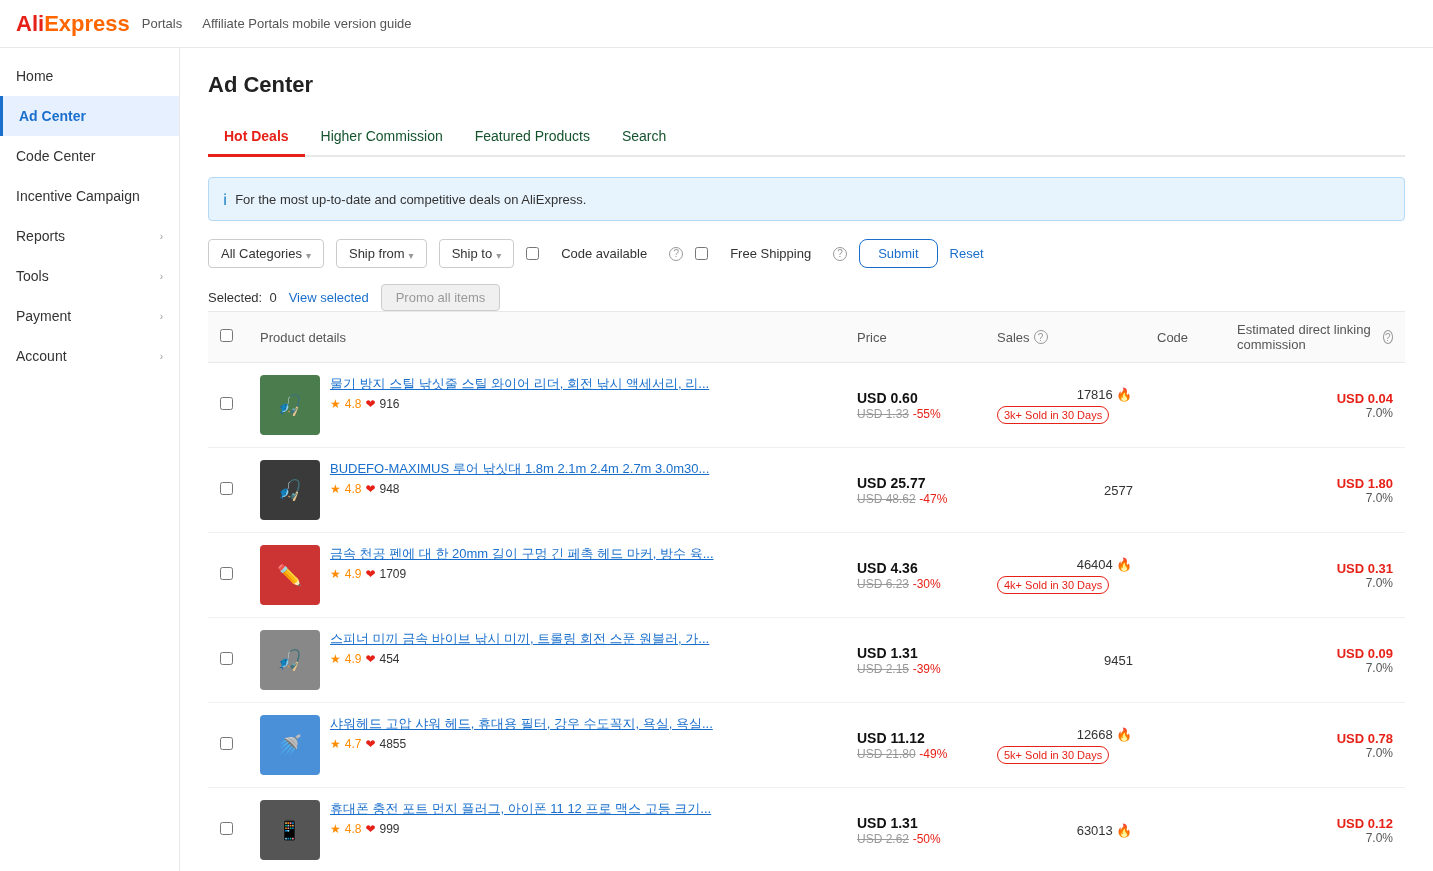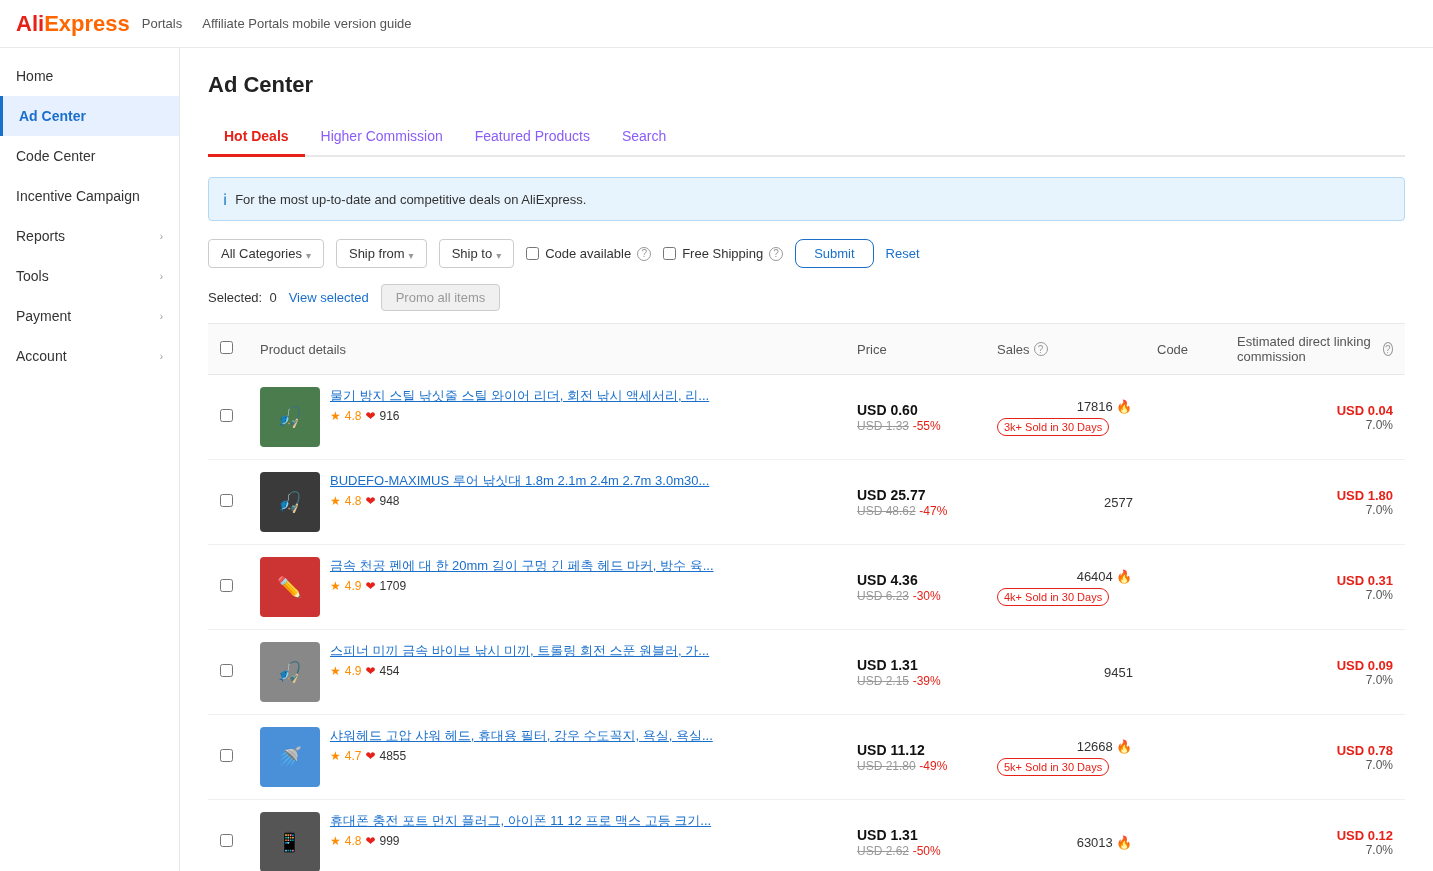"Higher Commission" .tab { color: #8b5cf6 -> #14532d }
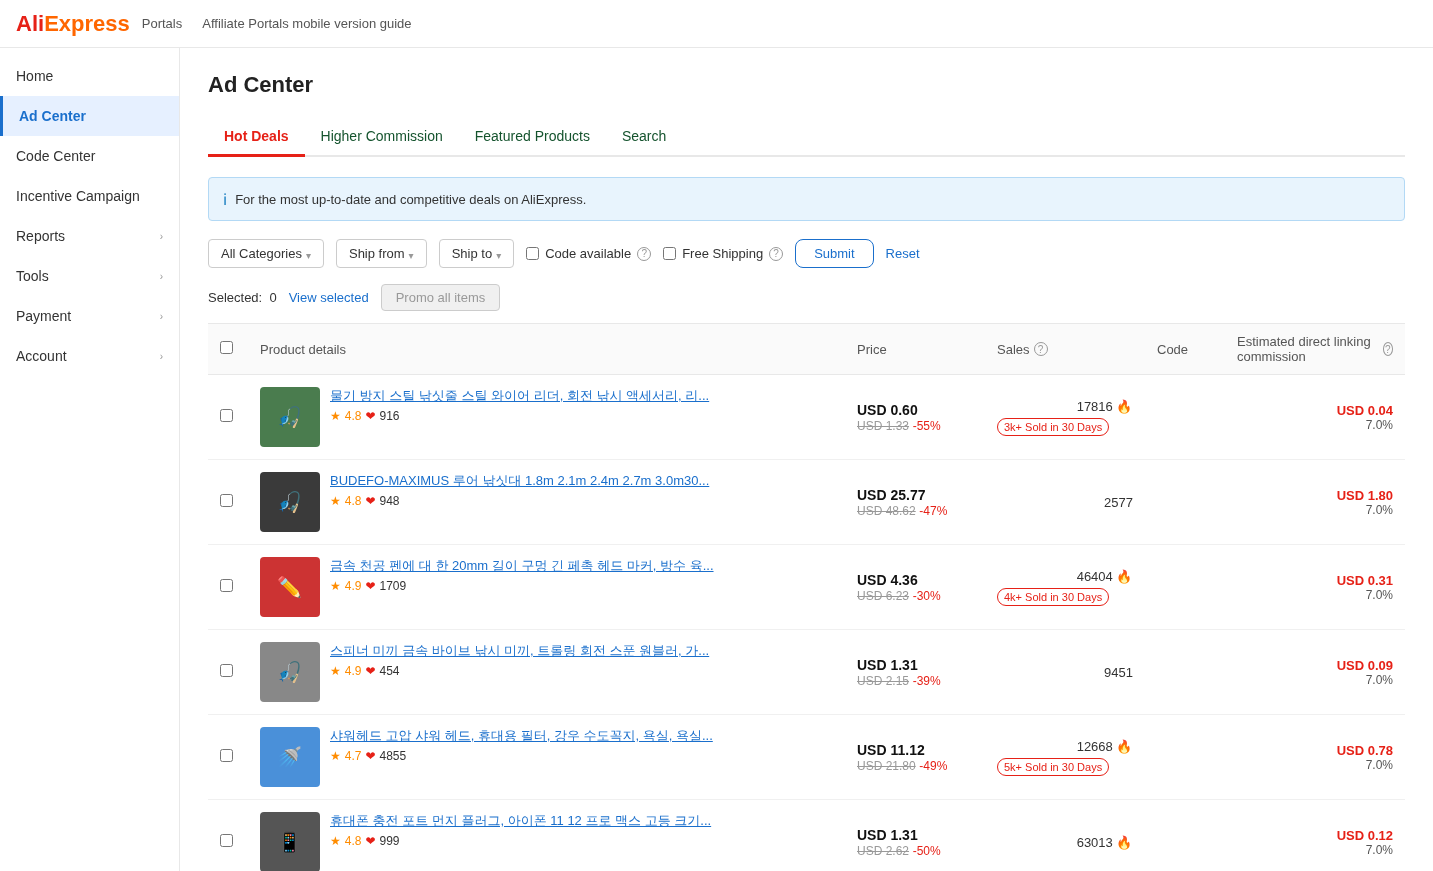"Code available" .filter-checkbox { gap: 6px -> 22px }
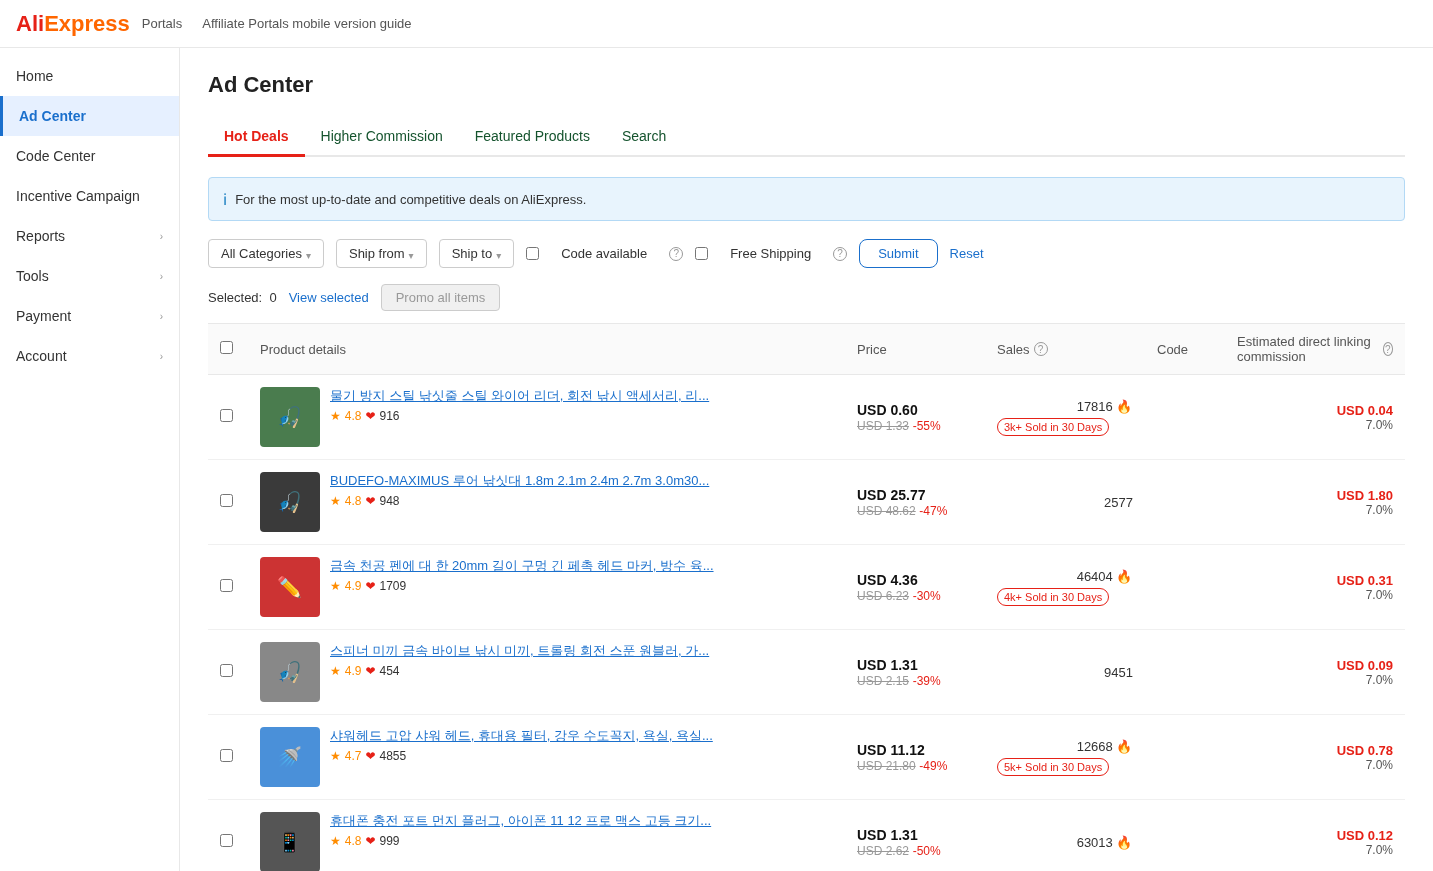"Selected: 0" .selected-bar { margin-bottom: 12px -> none }
